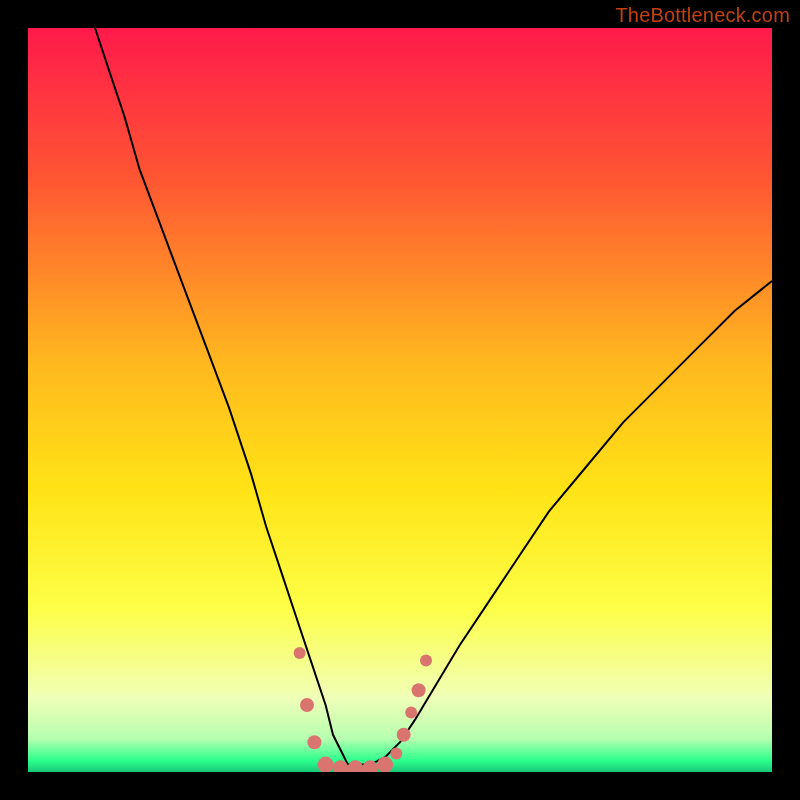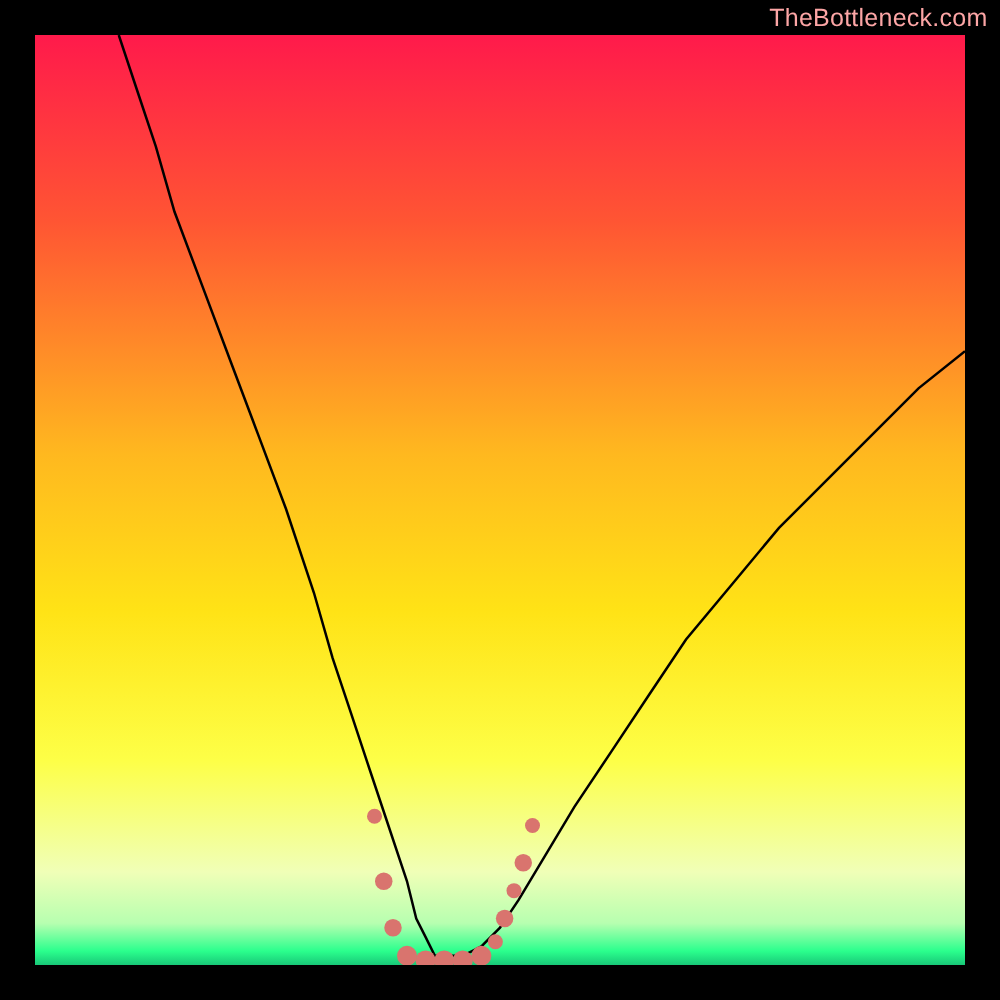"TheBottleneck.com" .watermark { color: #fca5a5 -> #c2410c }
